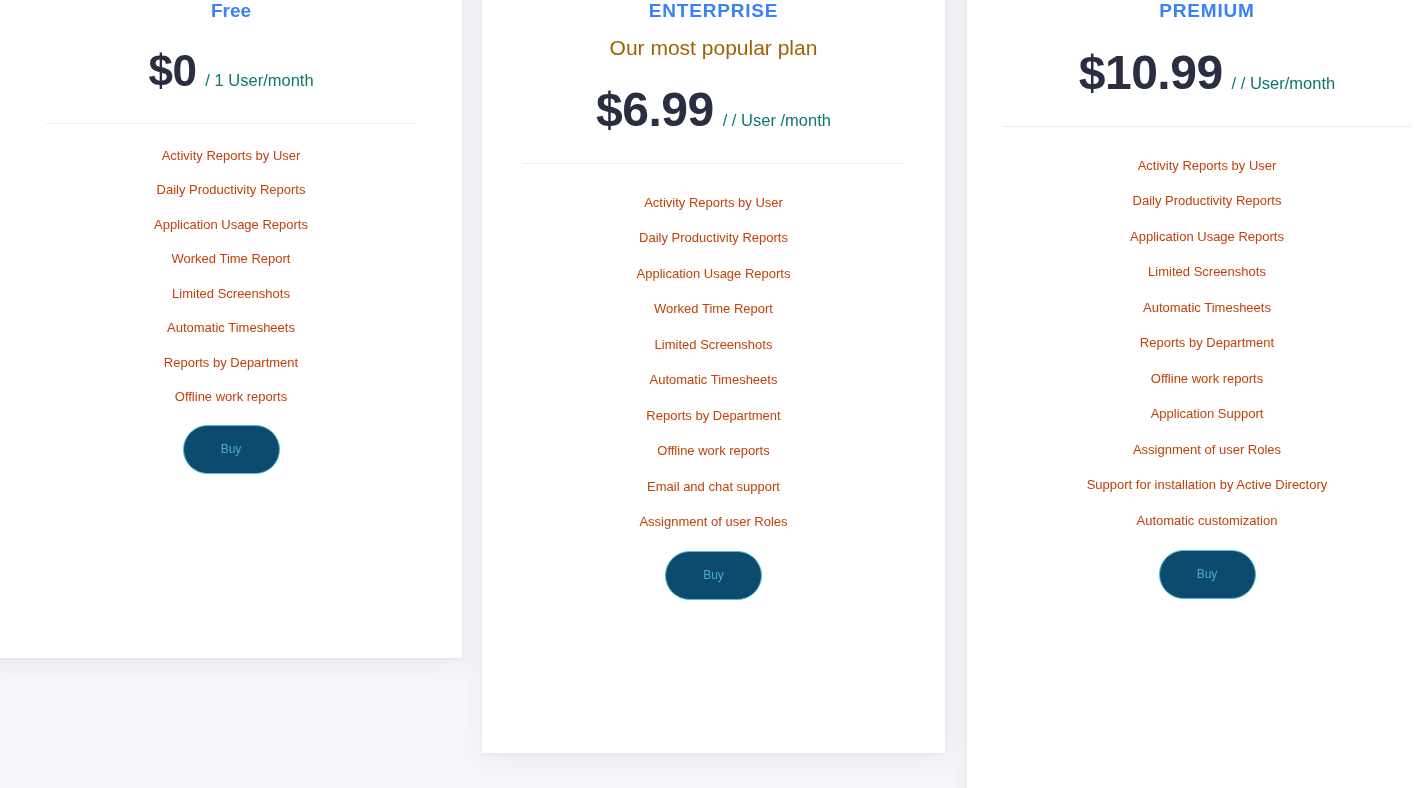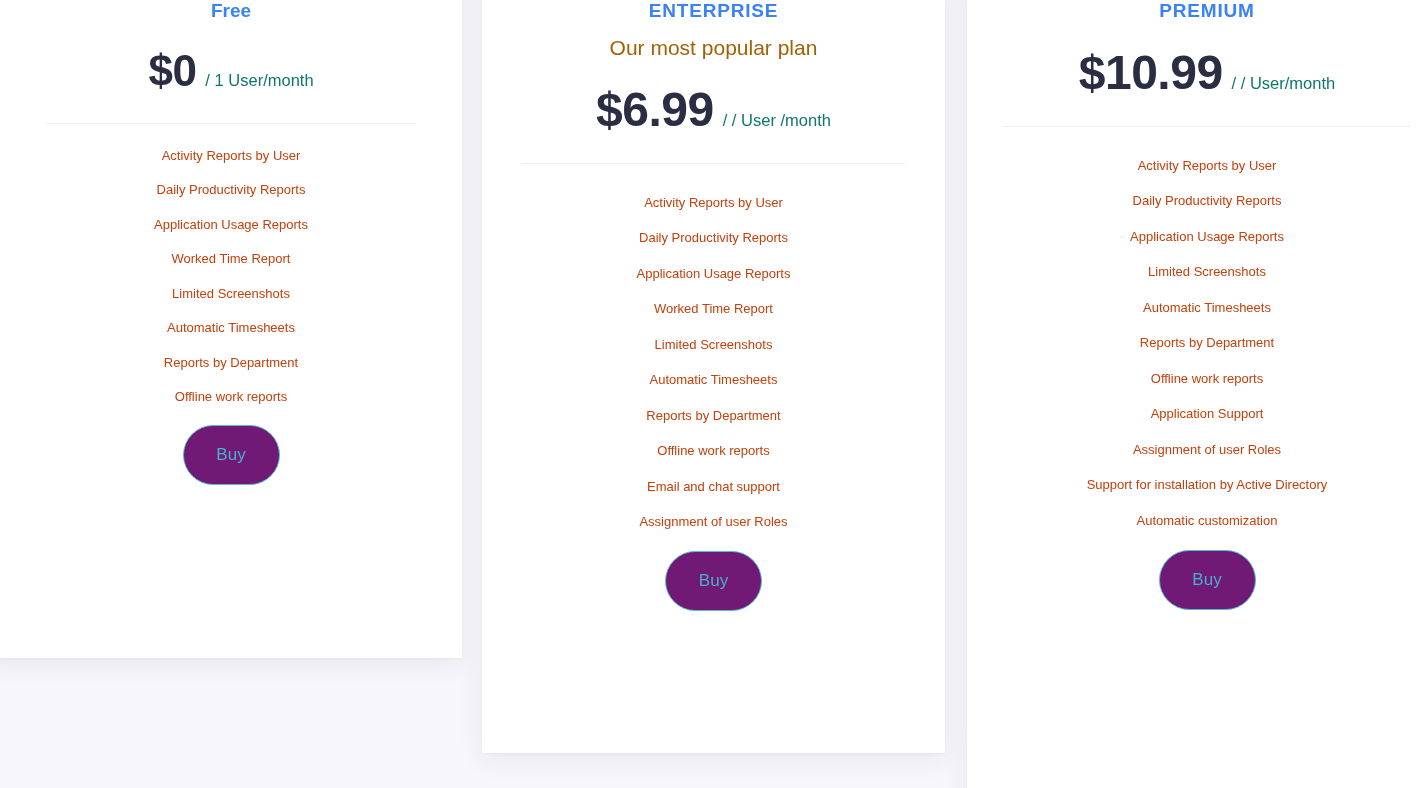"Buy" .buy-button { background: #701a75 -> #0c4a6e; font-size: 17px -> 12px; height: 60px -> 49px }
